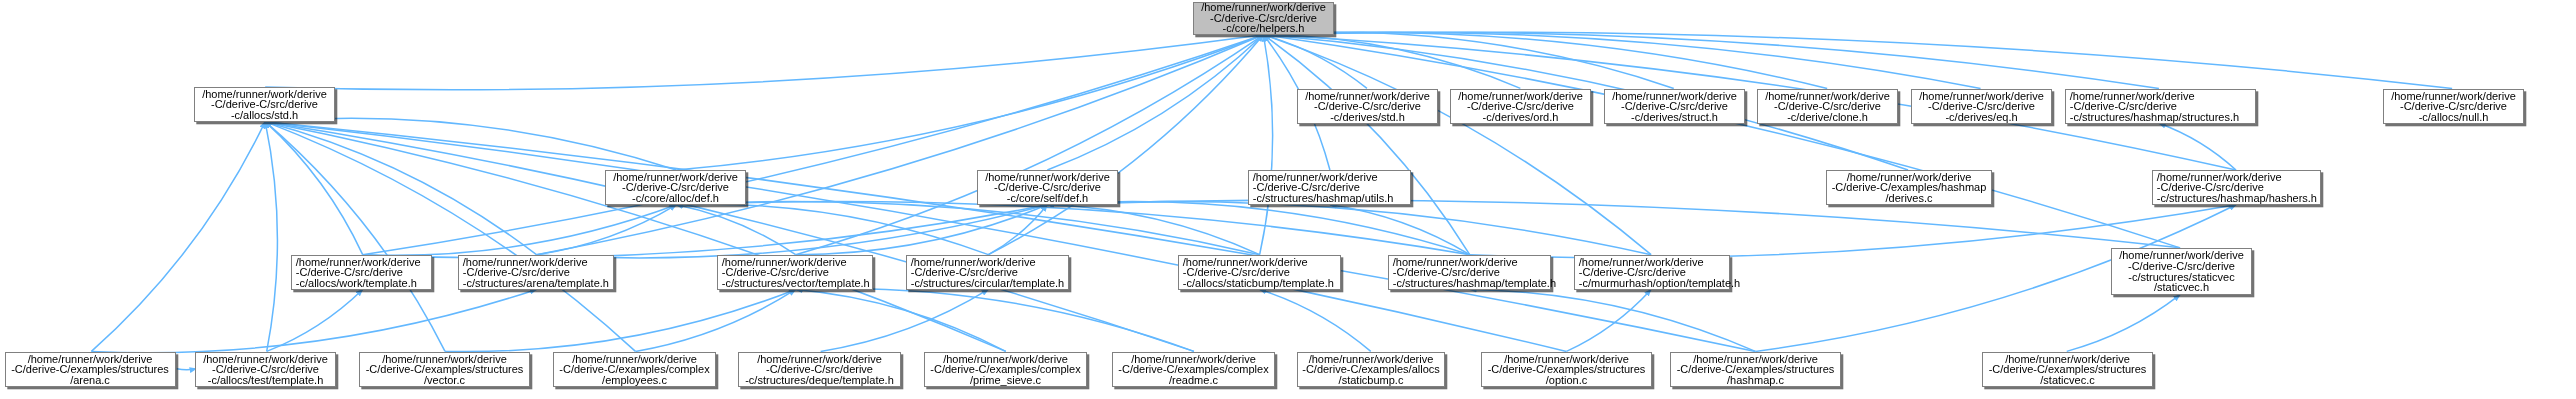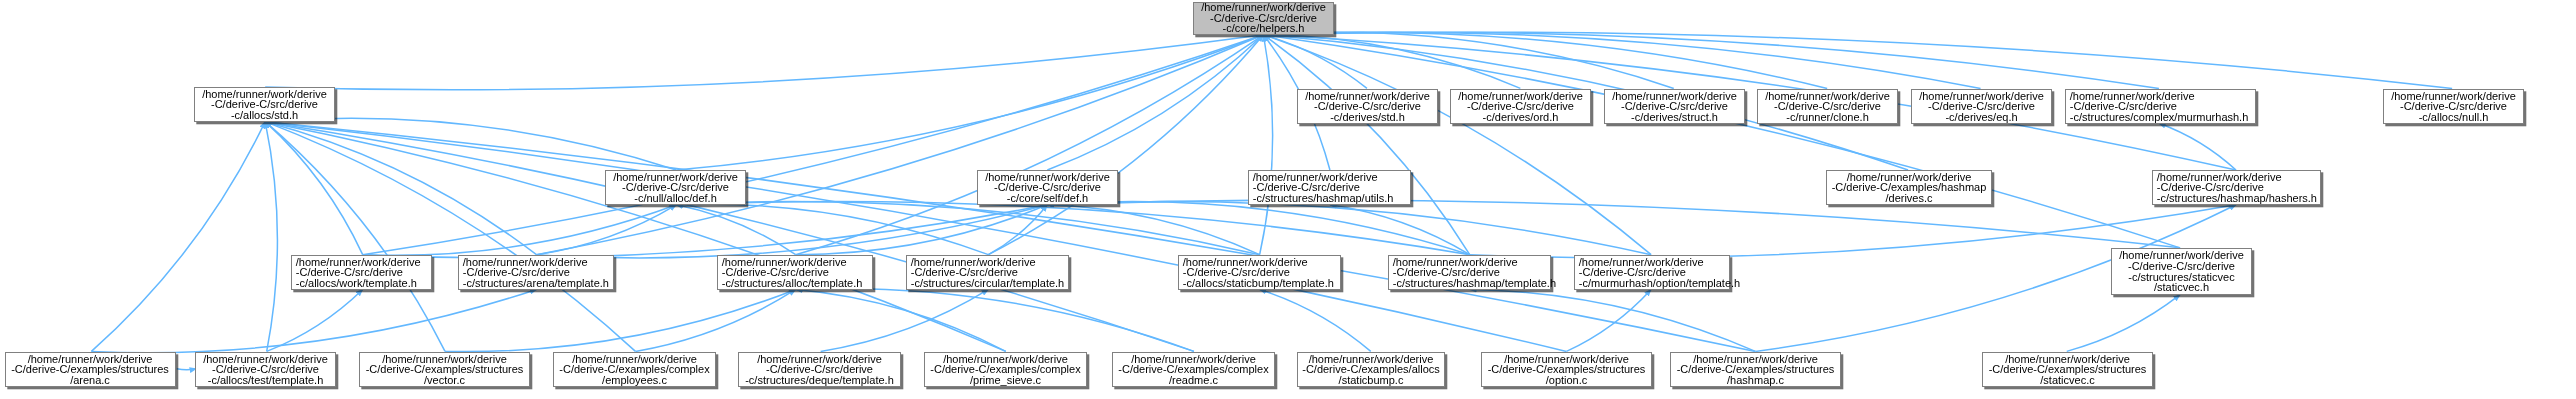"-c/runner/clone.h" span.ln { text: -c/runner/clone.h -> -c/derive/clone.h }
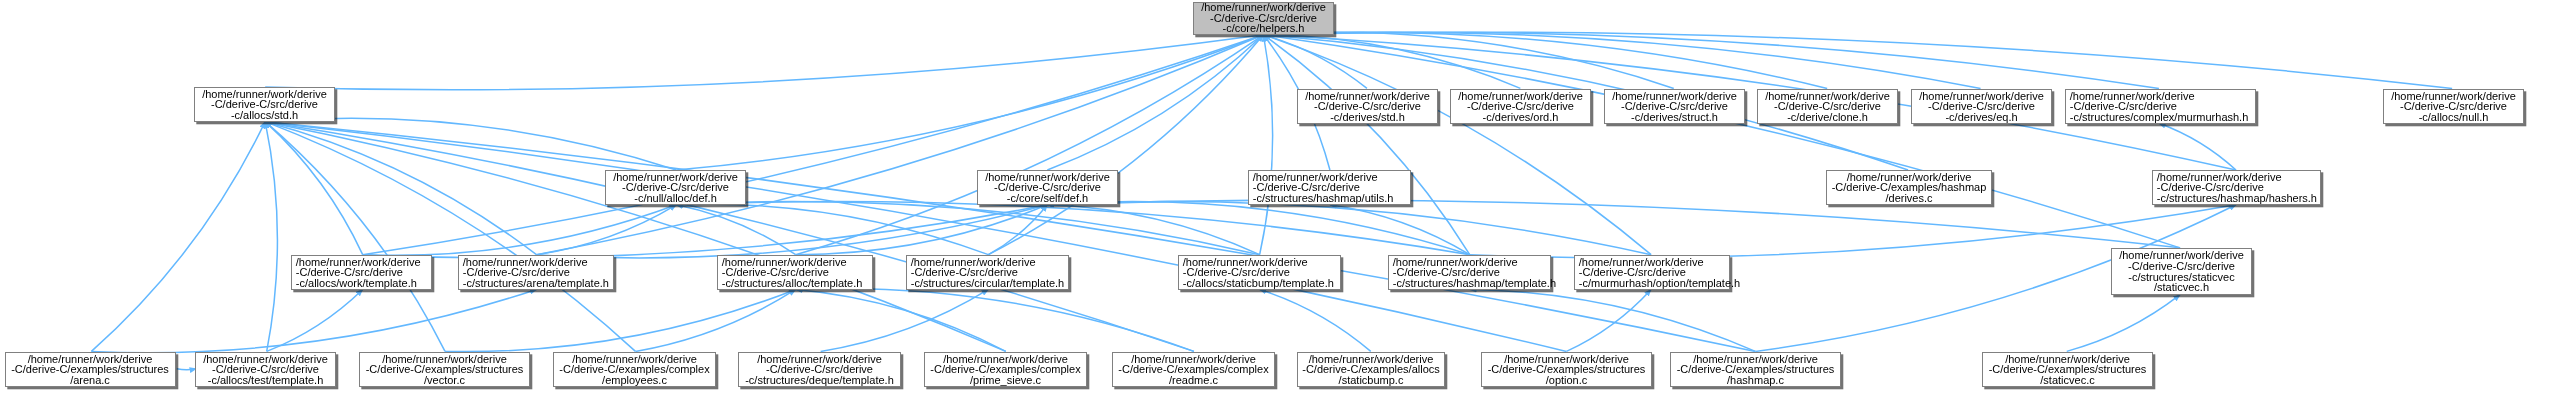"-c/structures/complex/murmurhash.h" span.ln { text: -c/structures/complex/murmurhash.h -> -c/structures/hashmap/structures.h }
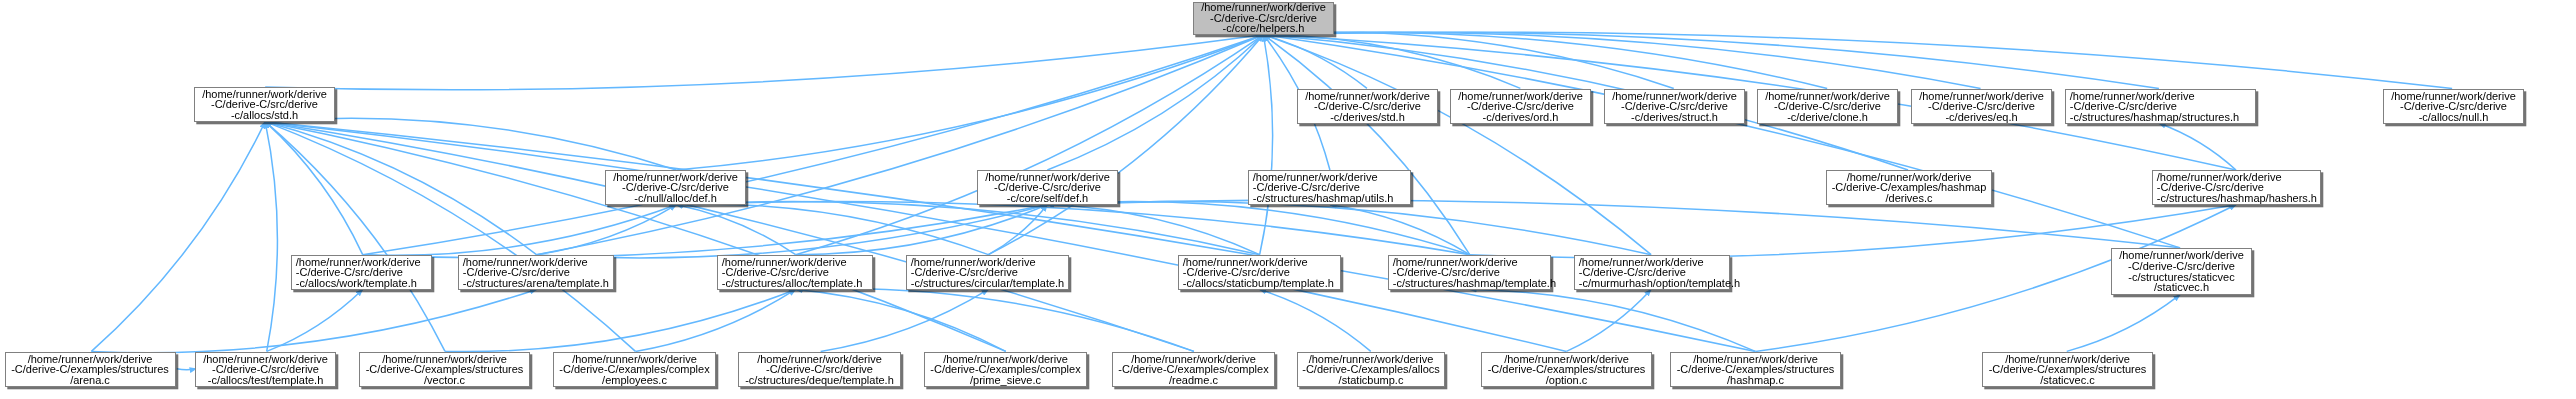"-c/null/alloc/def.h" span.ln { text: -c/null/alloc/def.h -> -c/core/alloc/def.h }
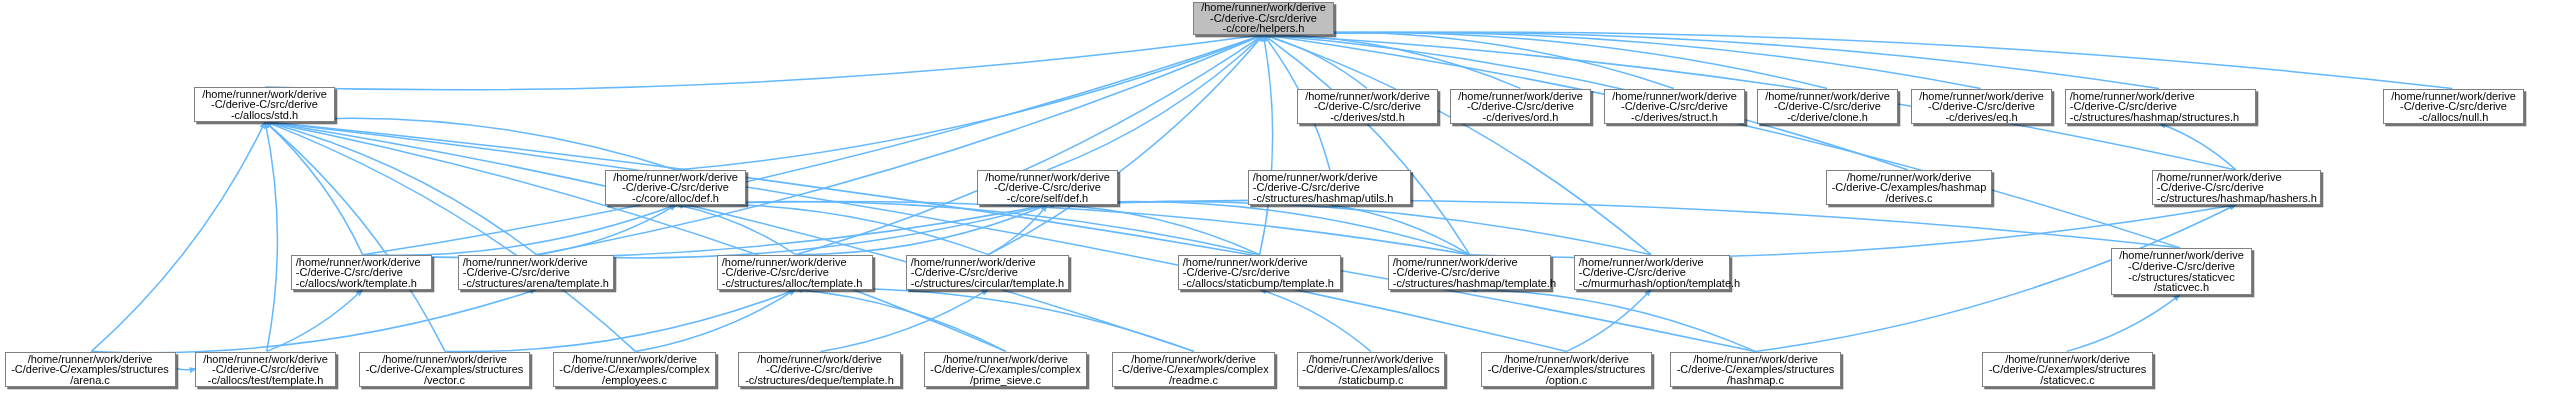"-c/structures/alloc/template.h" span.ln { text: -c/structures/alloc/template.h -> -c/structures/vector/template.h }
